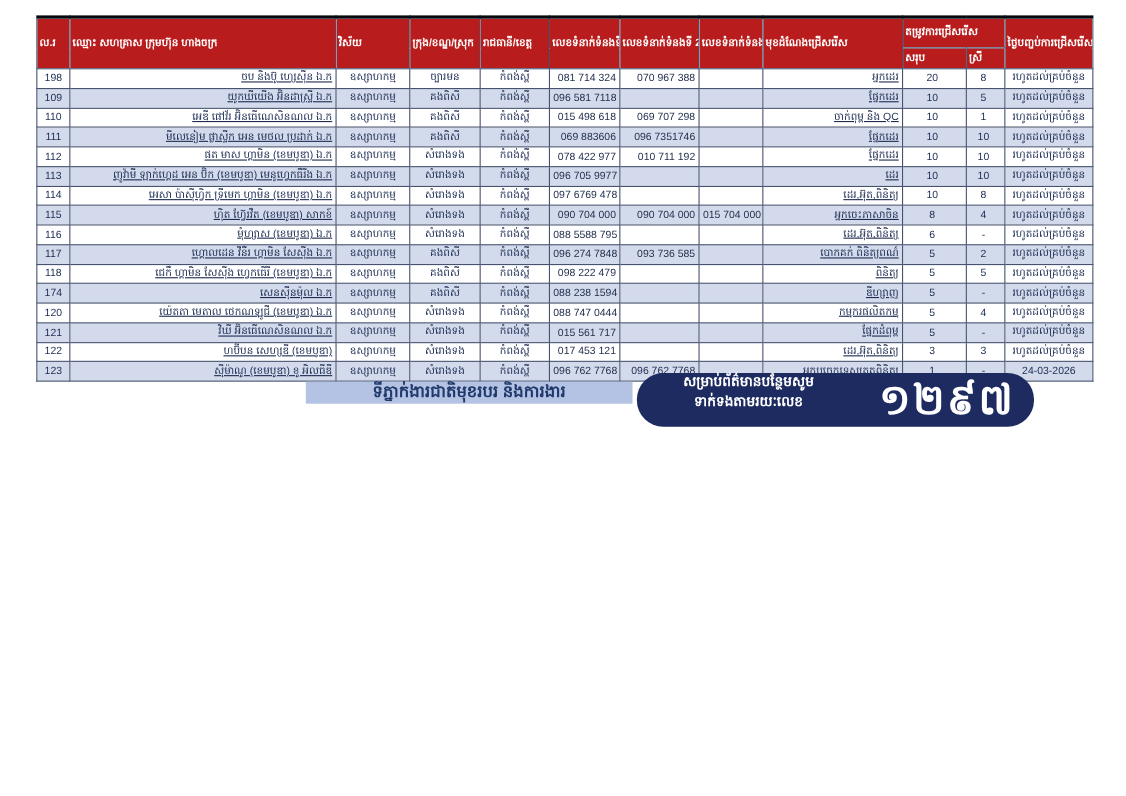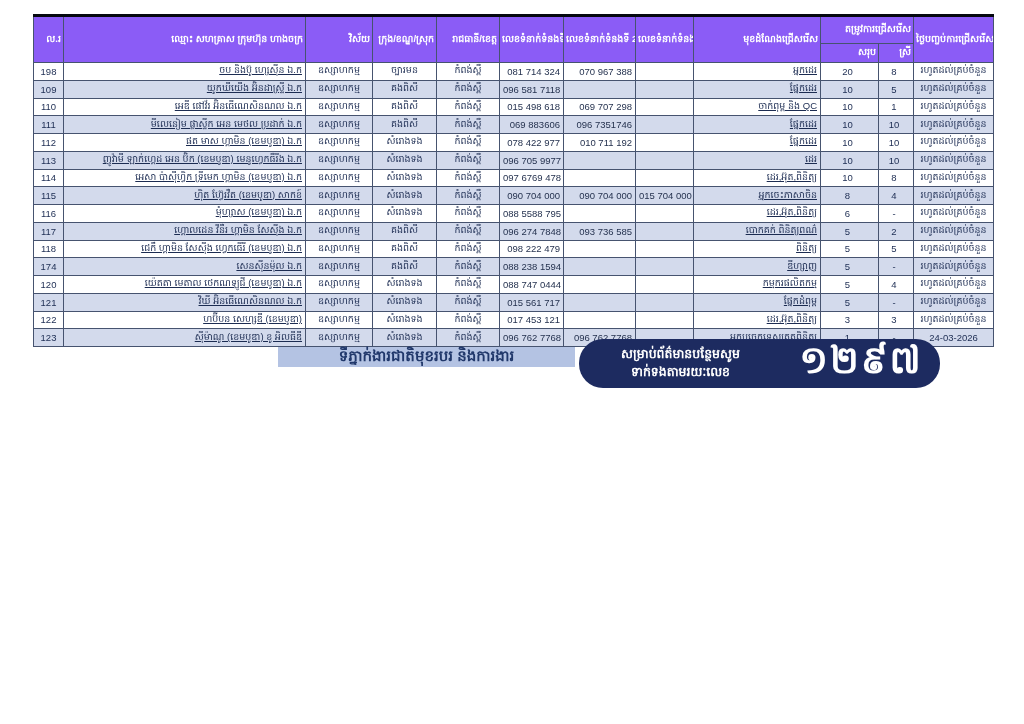"តម្រូវការជ្រើសរើស" thead th { background: #8b5cf6 -> #b91c1c; text-align: right -> left }
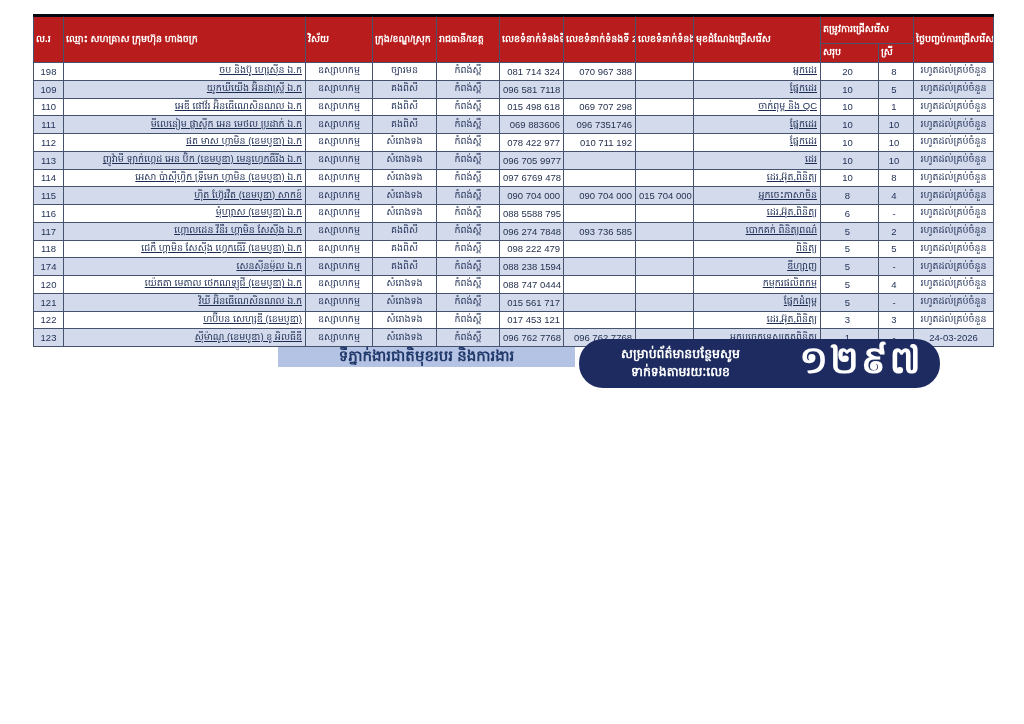"សម្រាប់ព័ត៌មានបន្ថែមសូម" .banner-dark { align-items: center -> flex-start }
